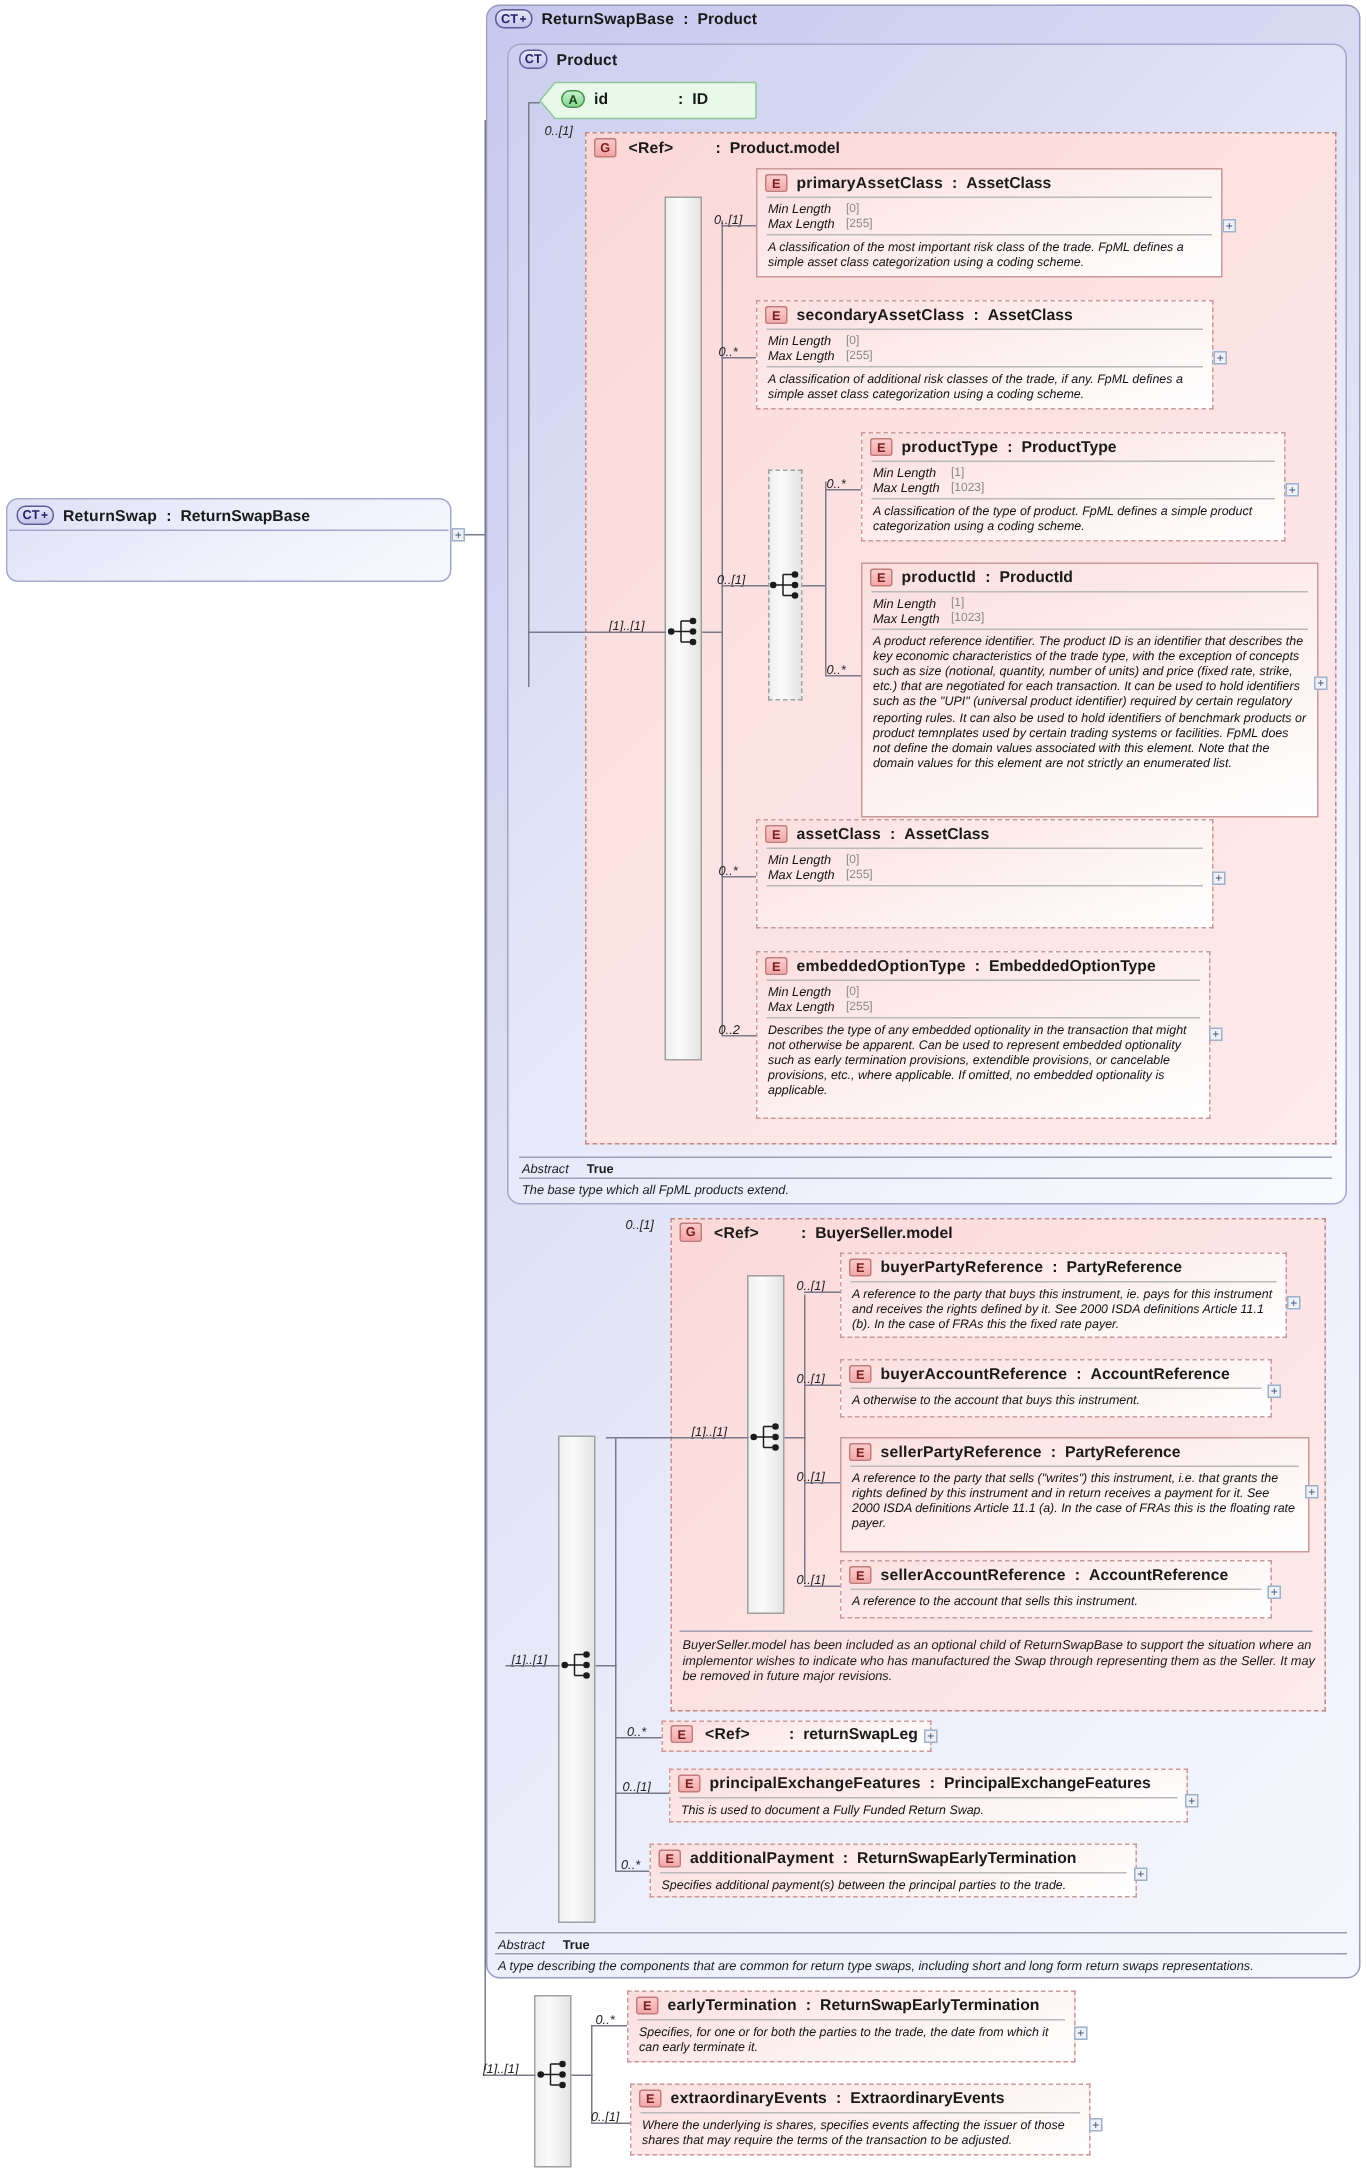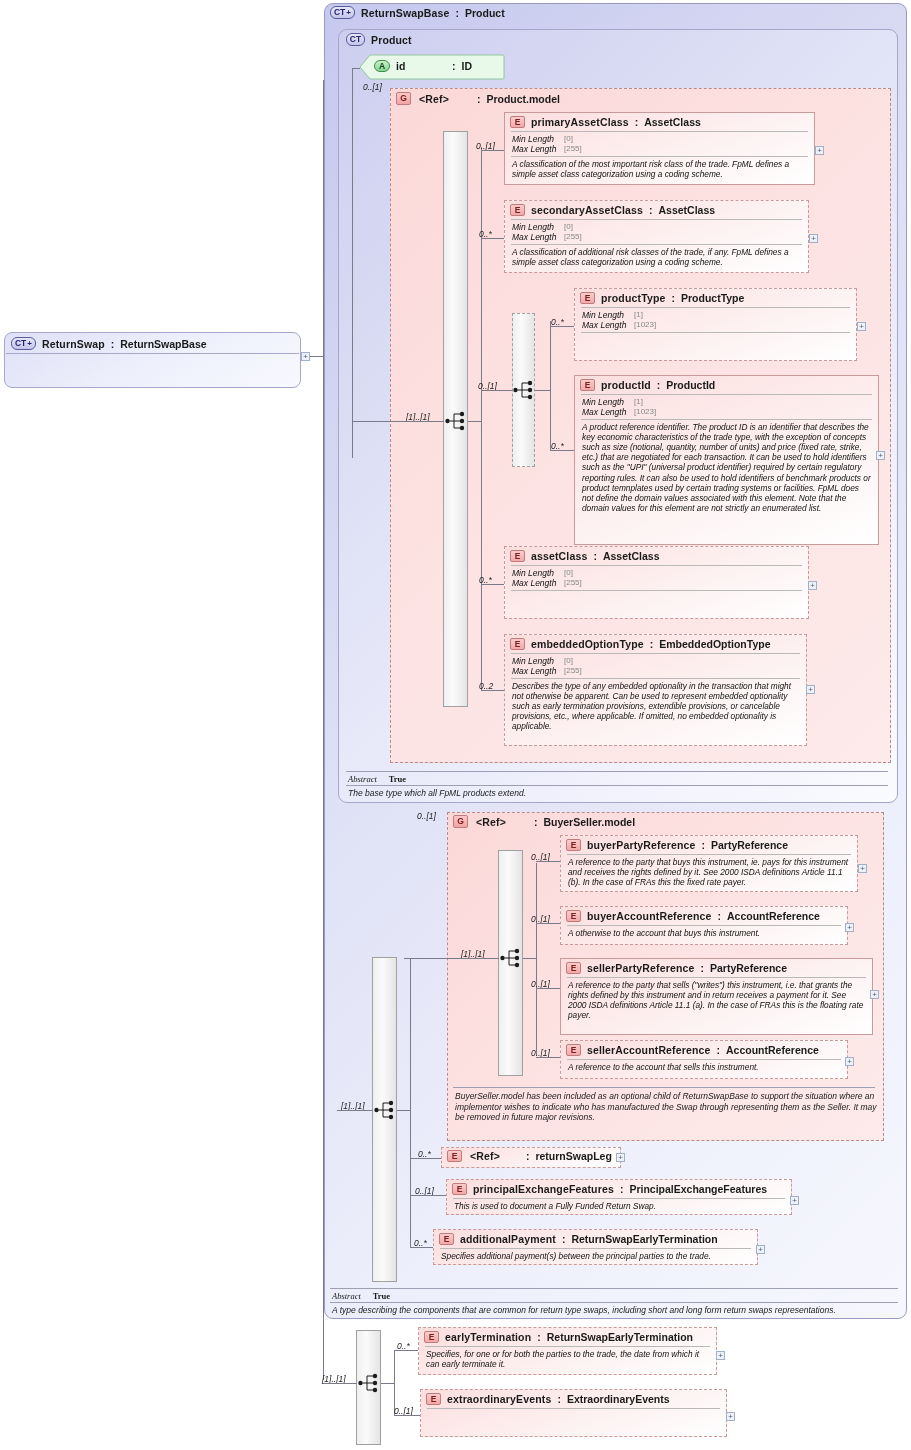"A classification of the type" div.doc { html: none -> <div>A classification of the type of product. FpML defines a simple product categorization using a coding scheme.</div> }
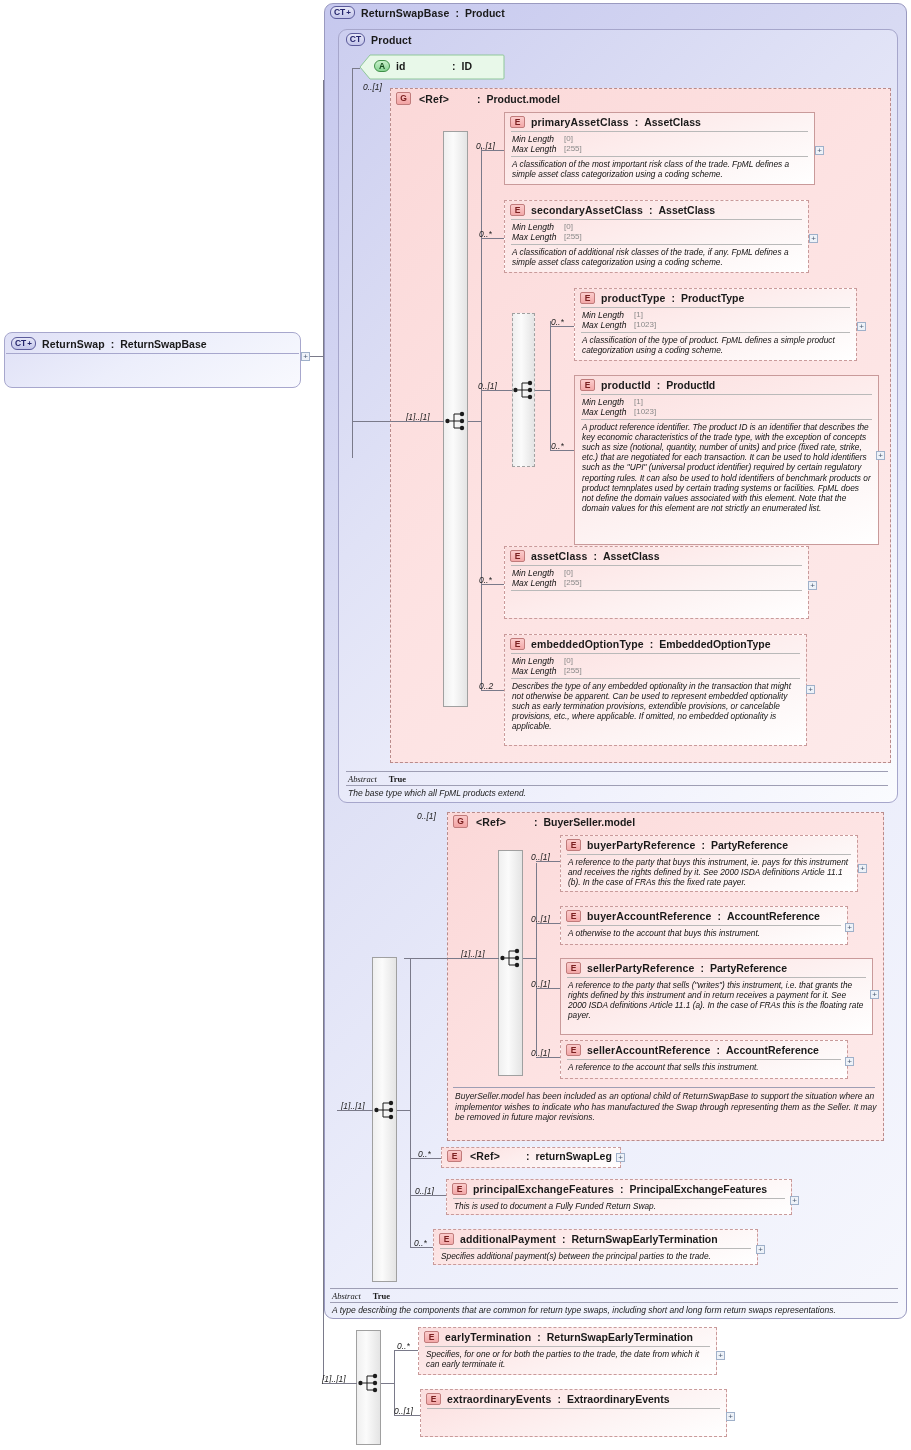"Abstract" .ftr { font-family: Liberation Serif, serif -> none }
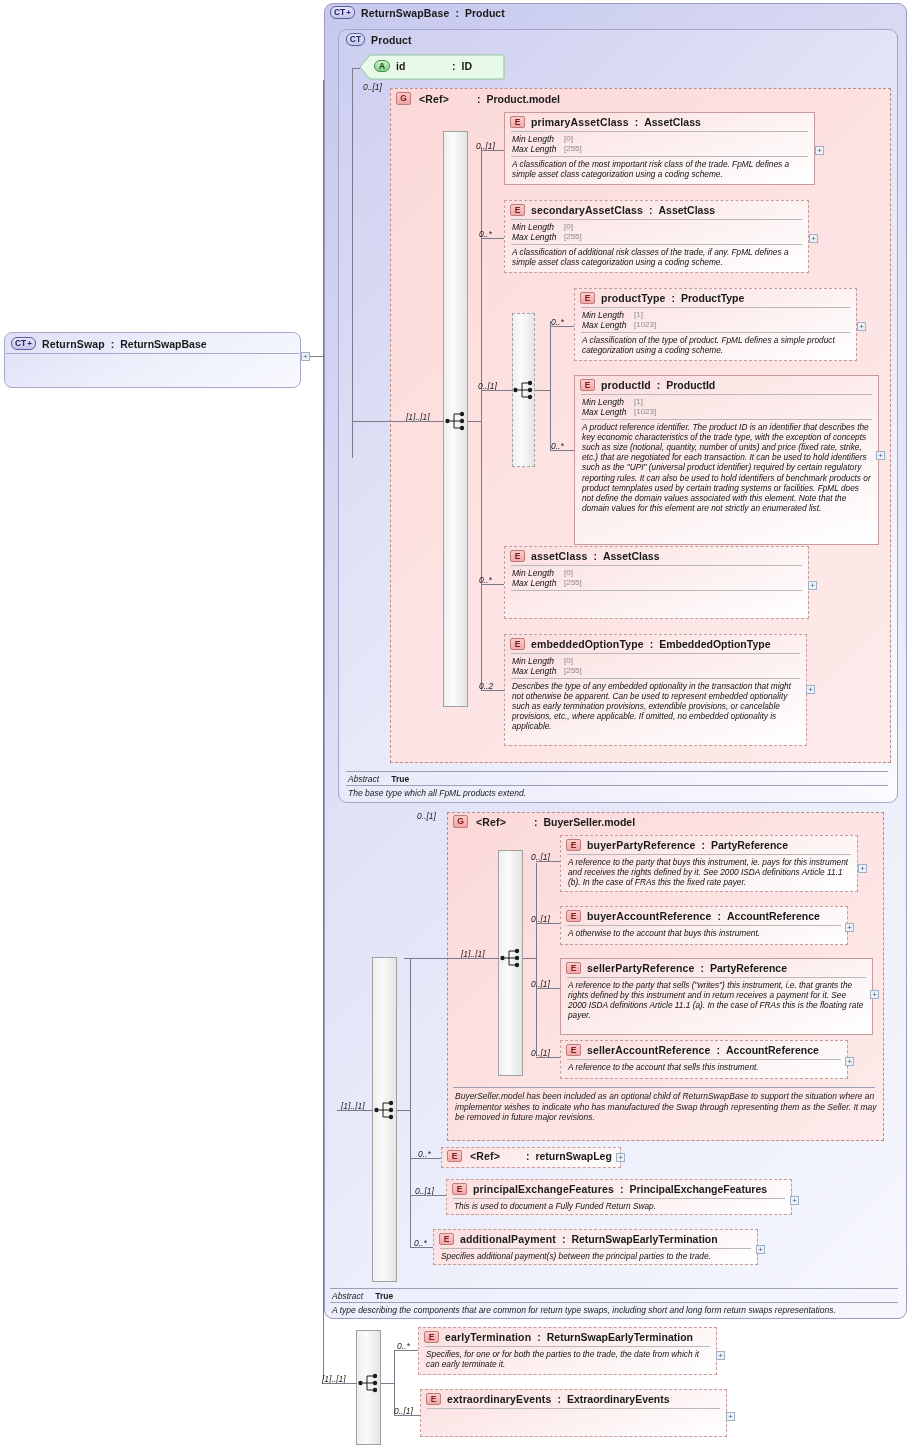"Where the underlying is shares," div.doc { html: none -> <div>Where the underlying is shares, specifies events affecting the issuer of those shares that may require the terms of the transaction to be adjusted.</div> }
